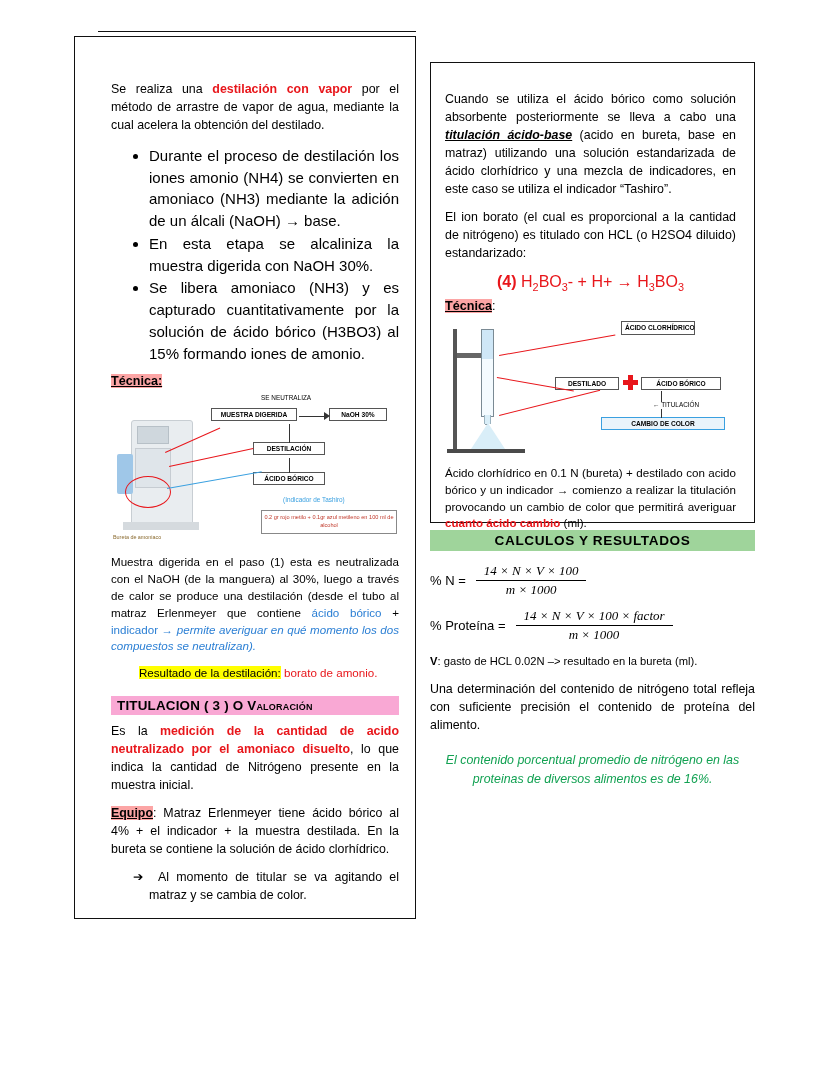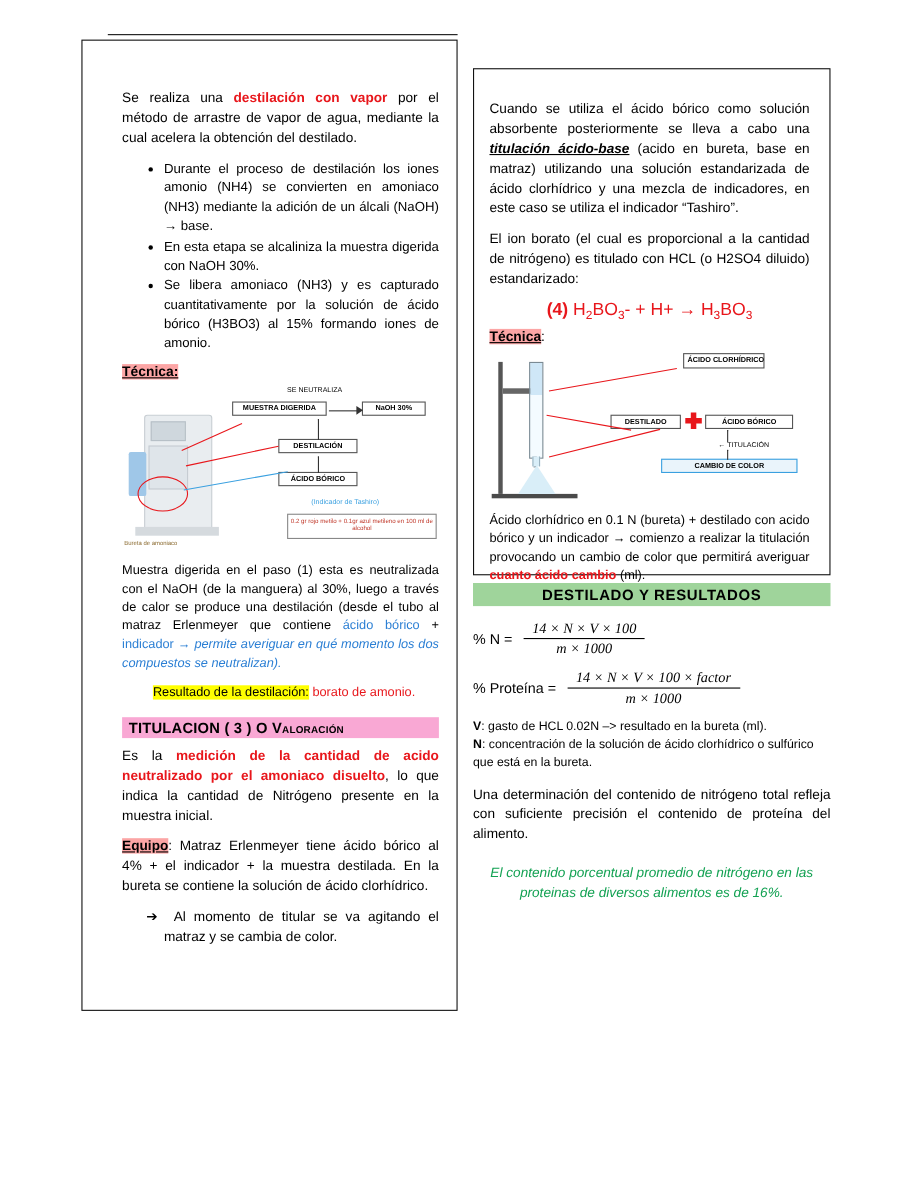"Durante el proceso de destilación" ul li { font-size: 12px -> 15px }
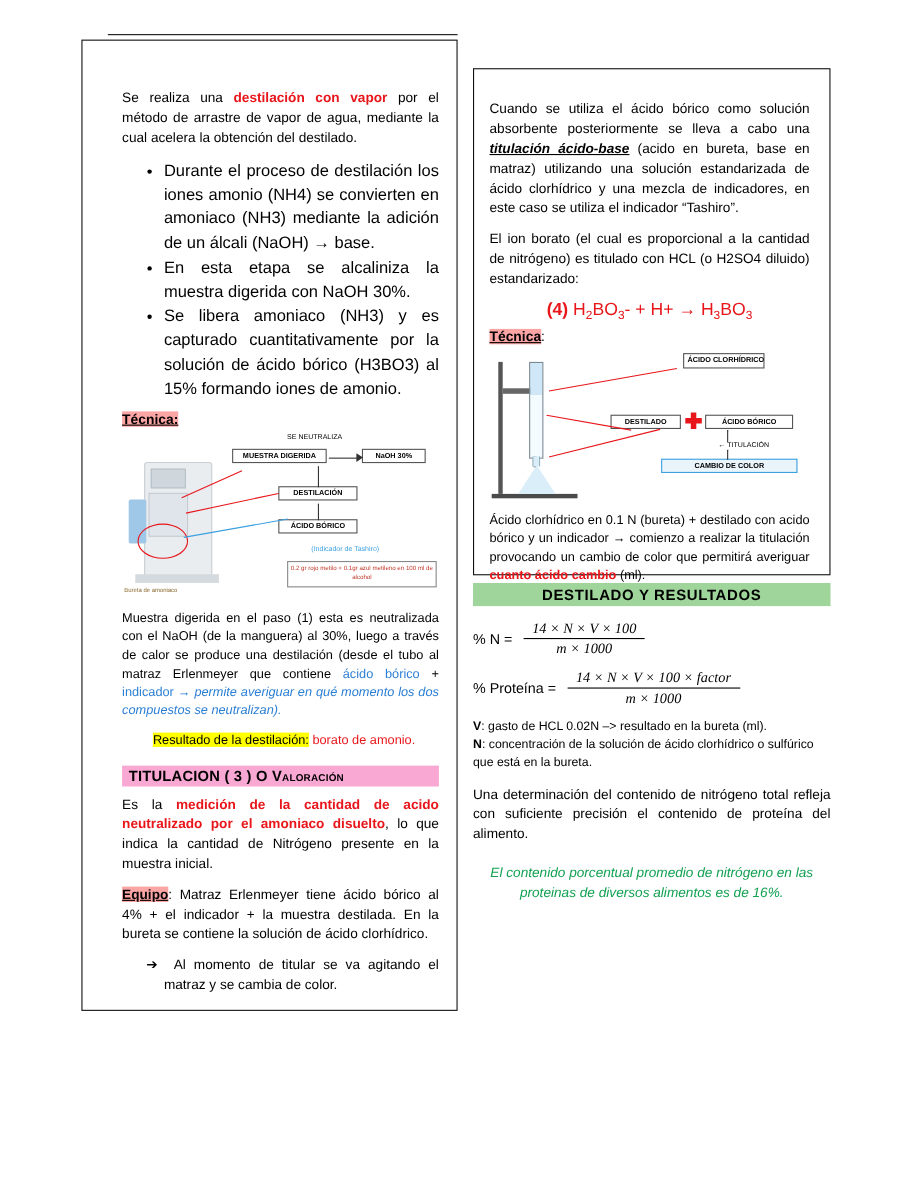"DESTILADO Y RESULTADOS" div.banner-green { text: DESTILADO -> CALCULOS }
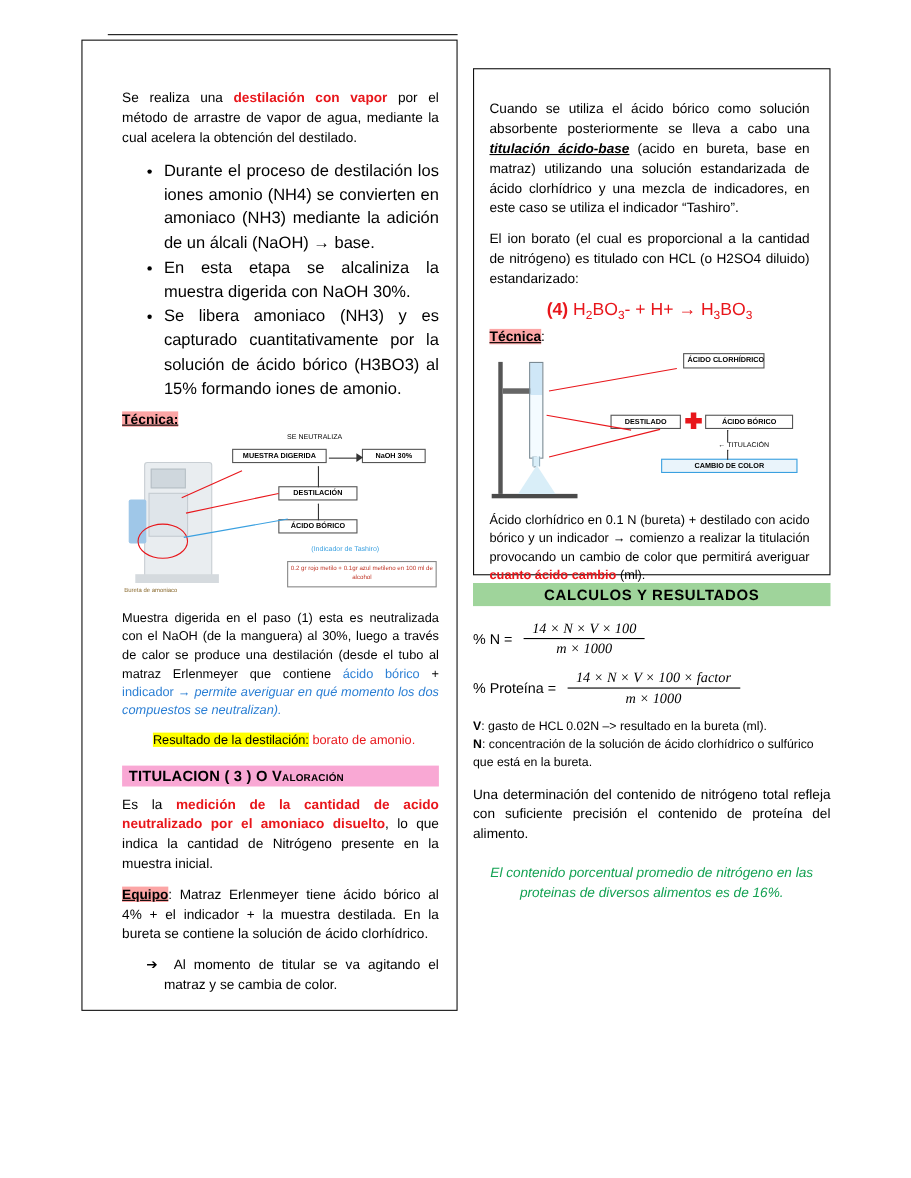"N: concentración de la solución" div { html: <div><span>N</span><span>: concentración de la solución de ácido clorhídrico o sulfúrico que está en la bureta.</span></div> -> none }
